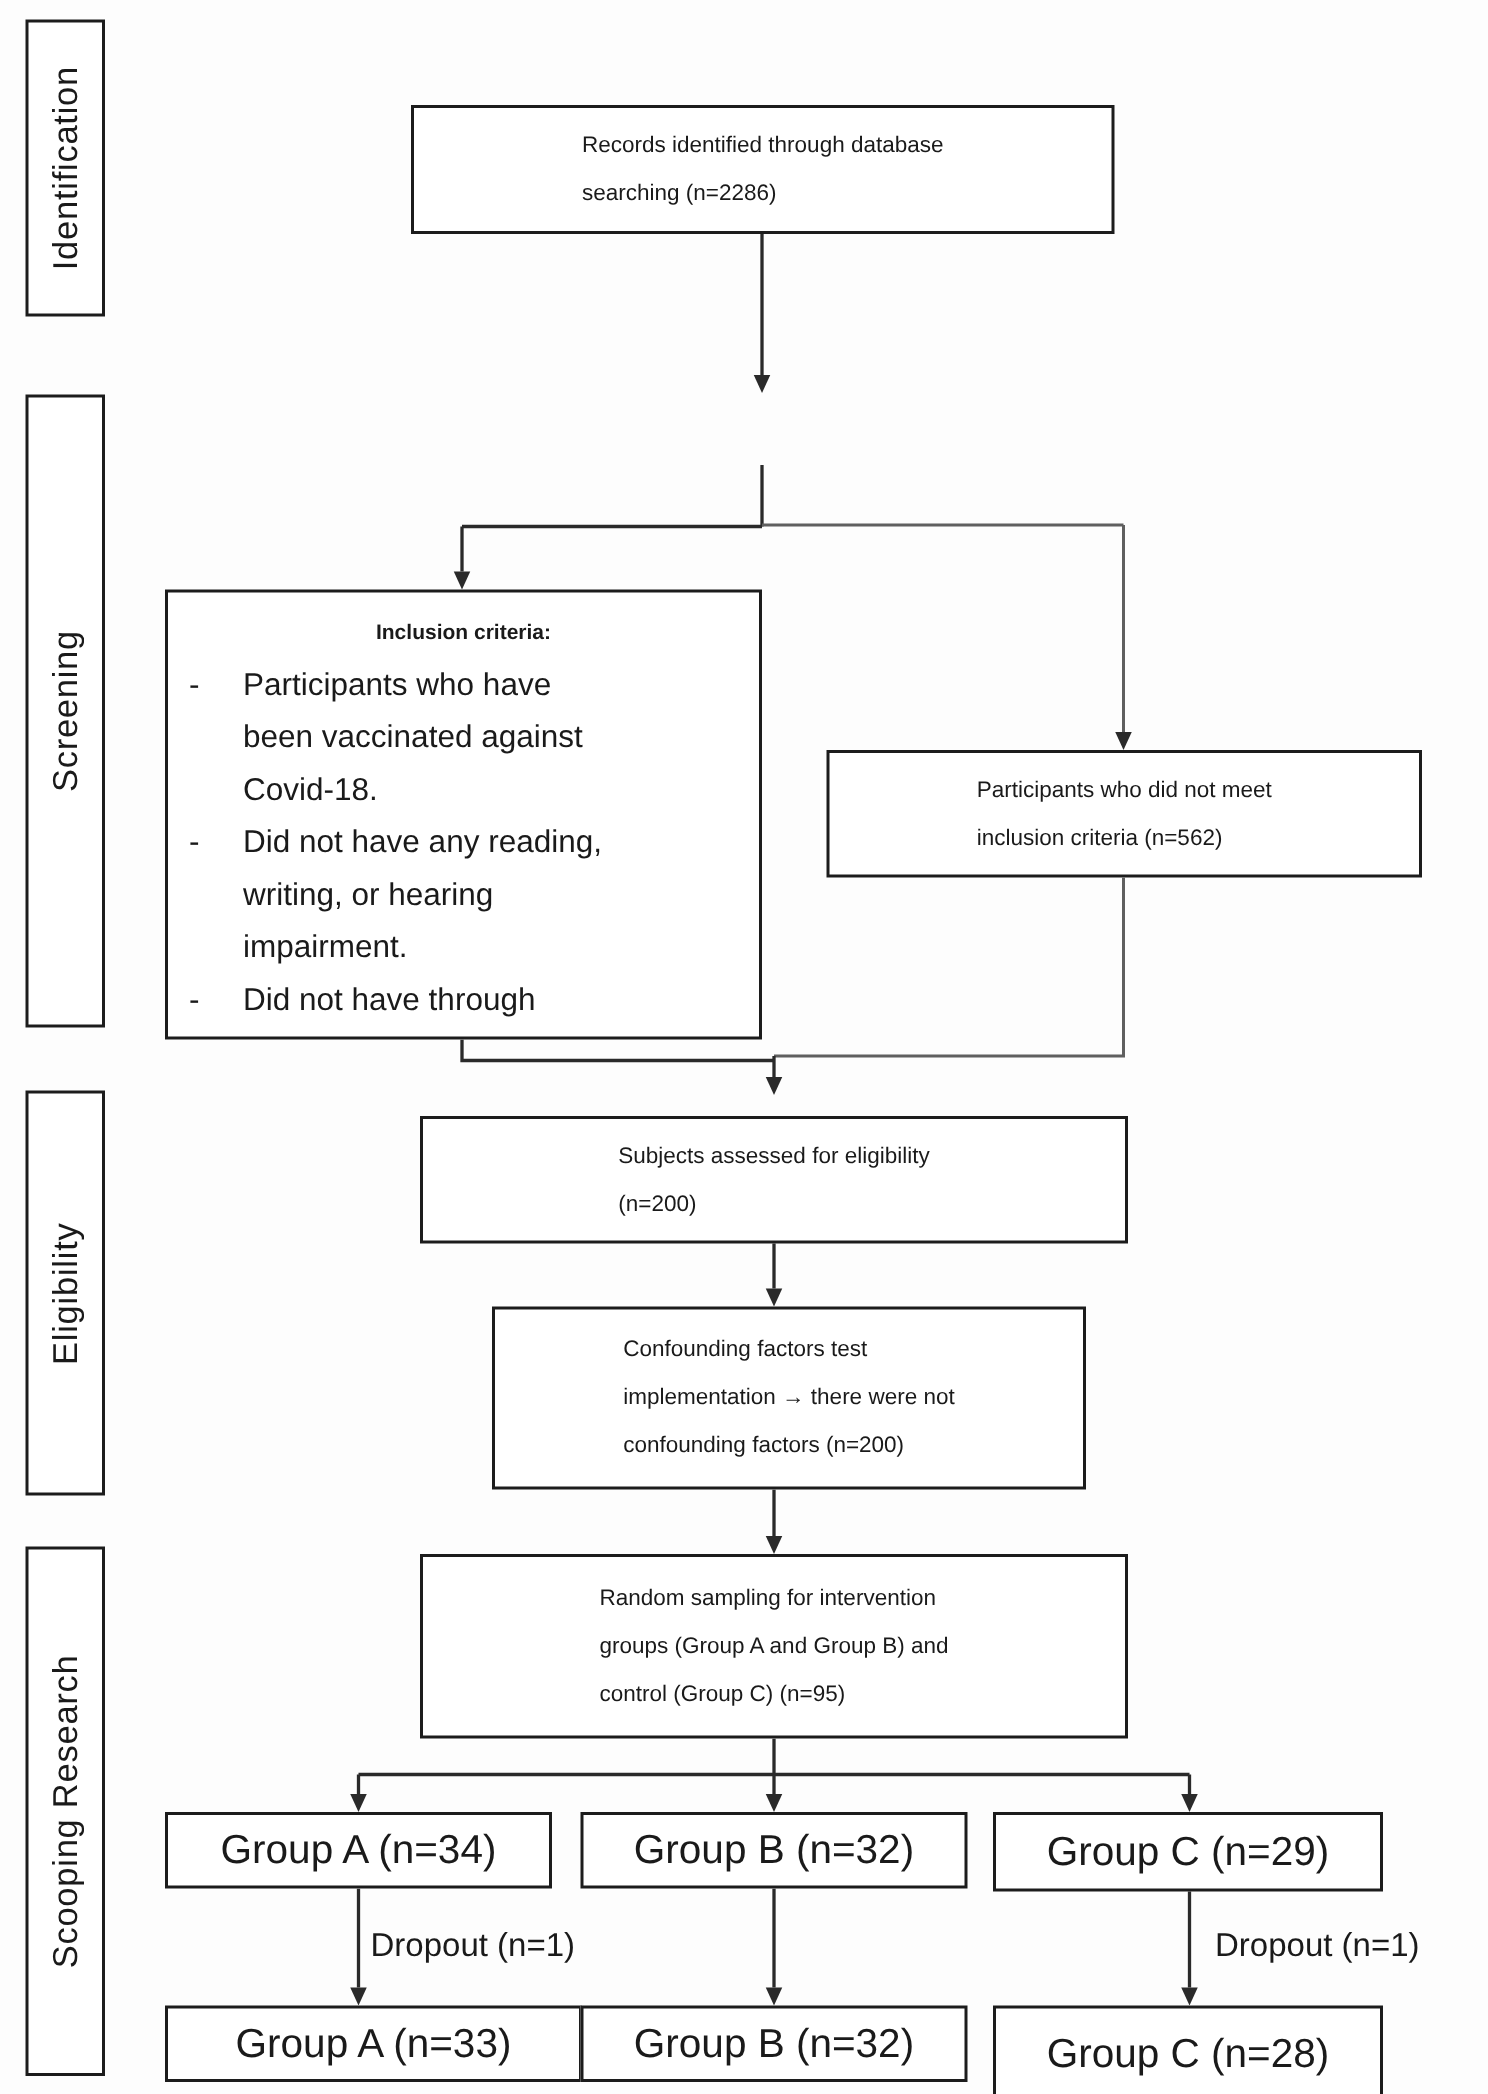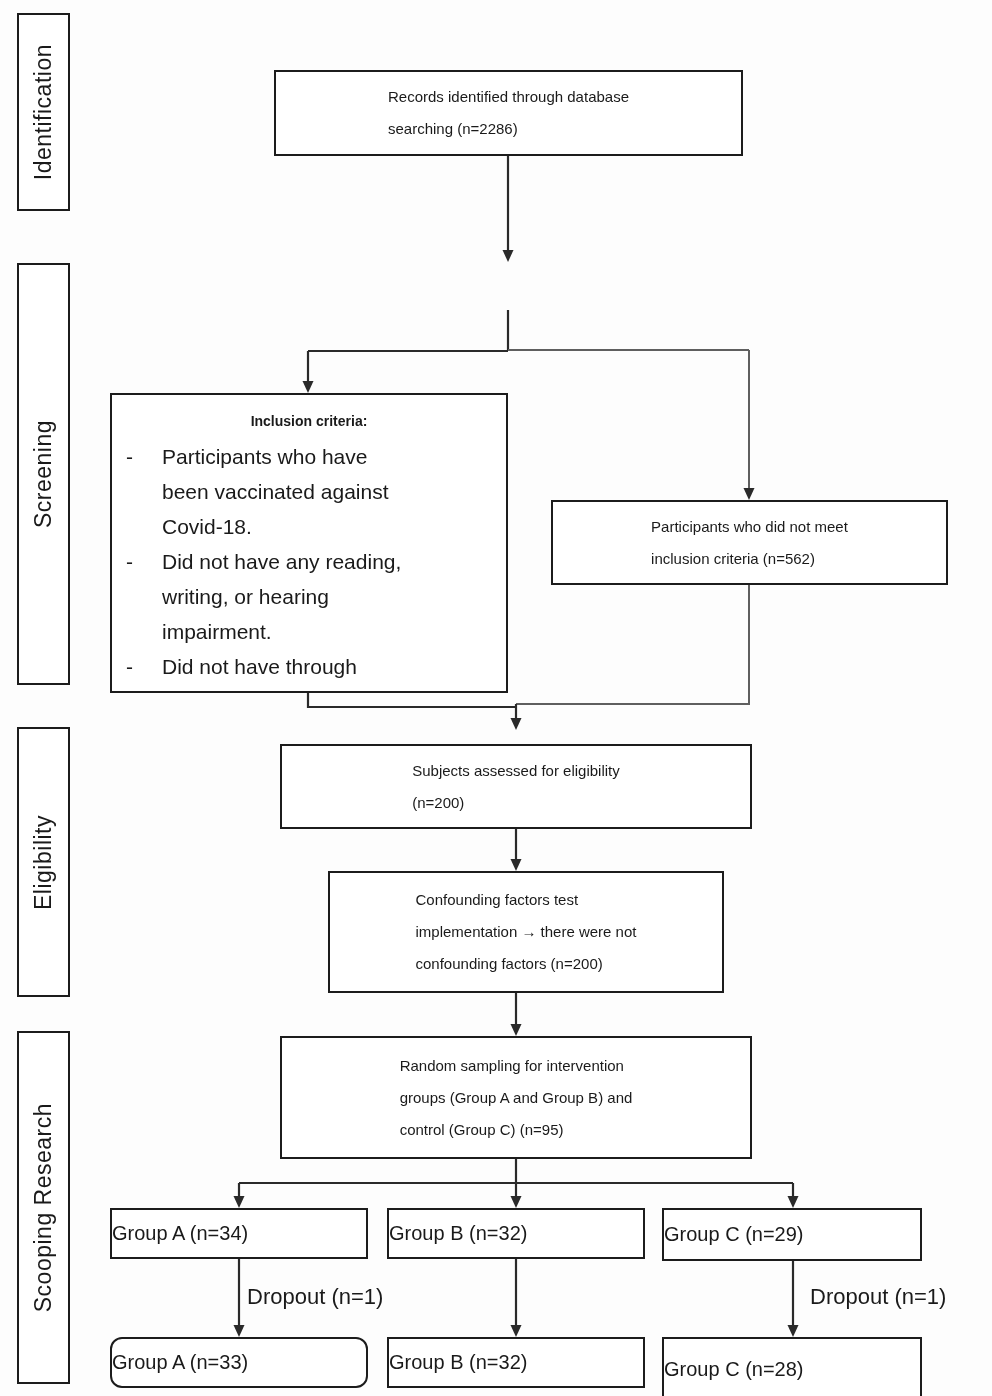"Group A (n=34)" .gbox { font-size: 20px -> 27px; justify-content: flex-start -> center }
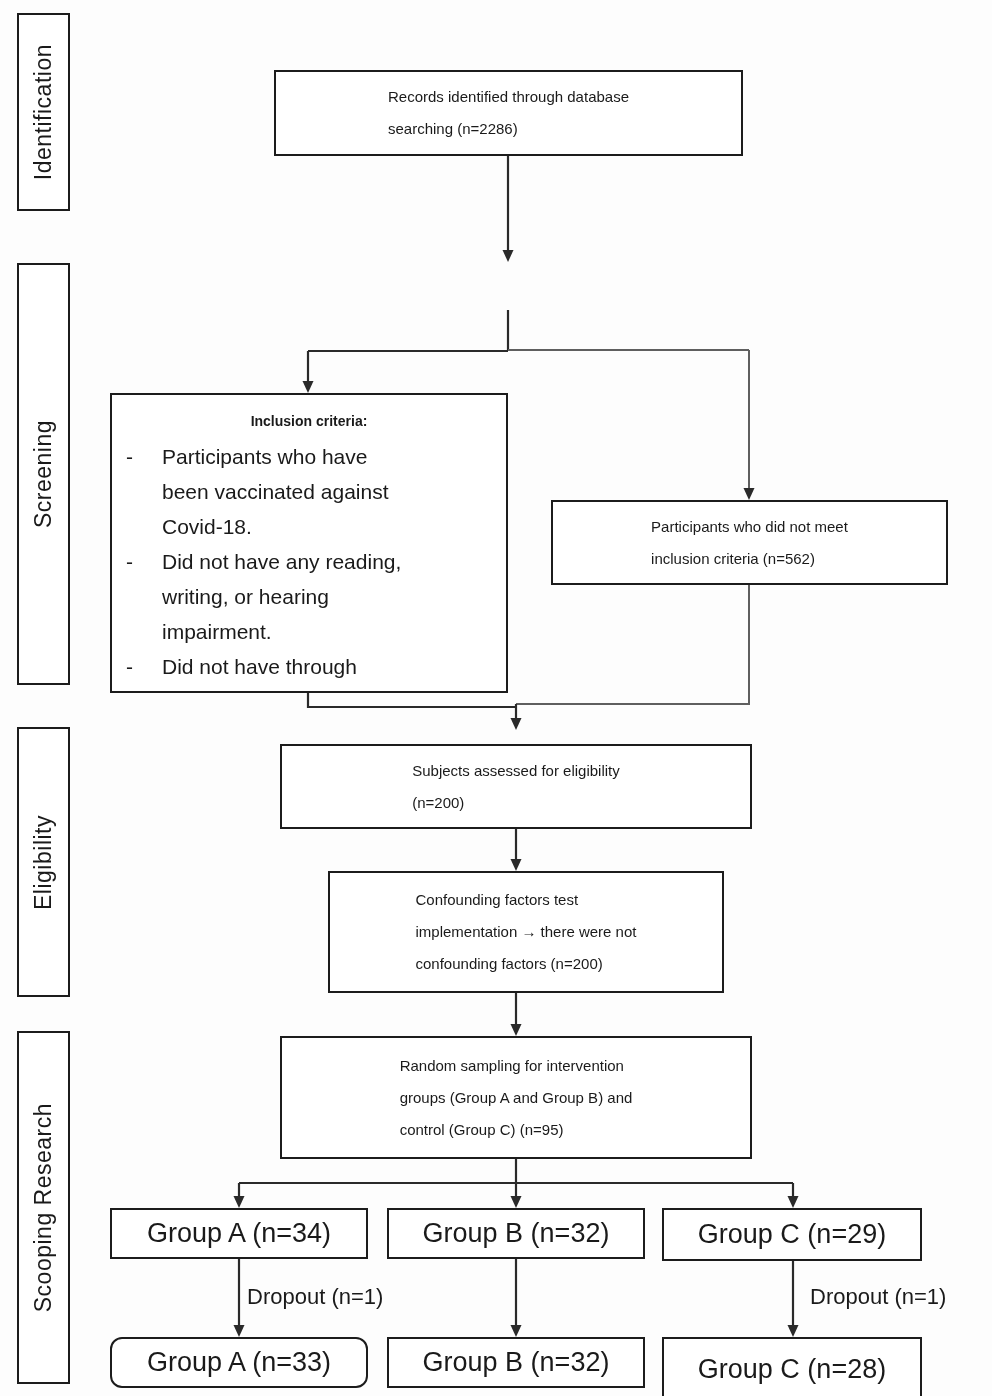"Group A (n=33)" #box-group-a2 { border-radius: 12px -> none; width: 258px -> 278px }
